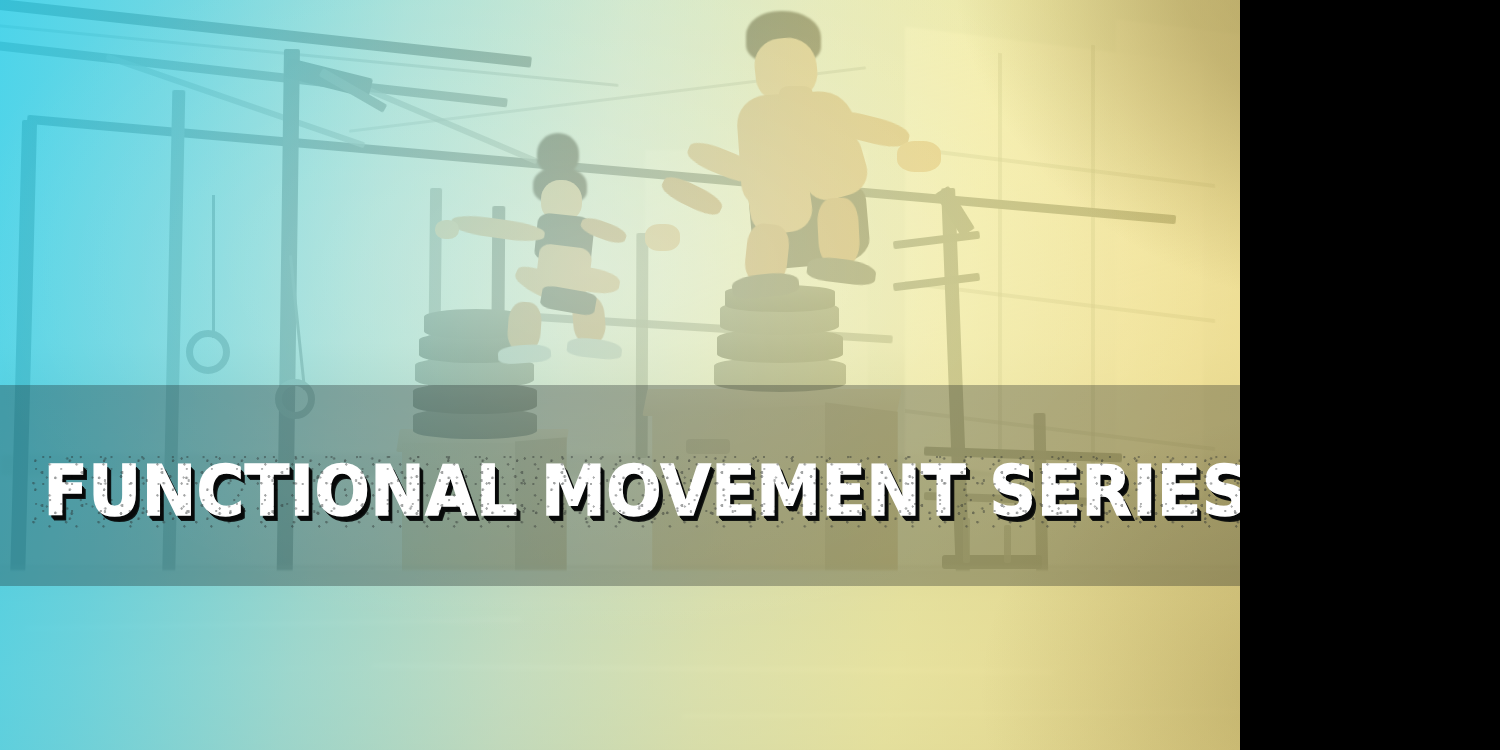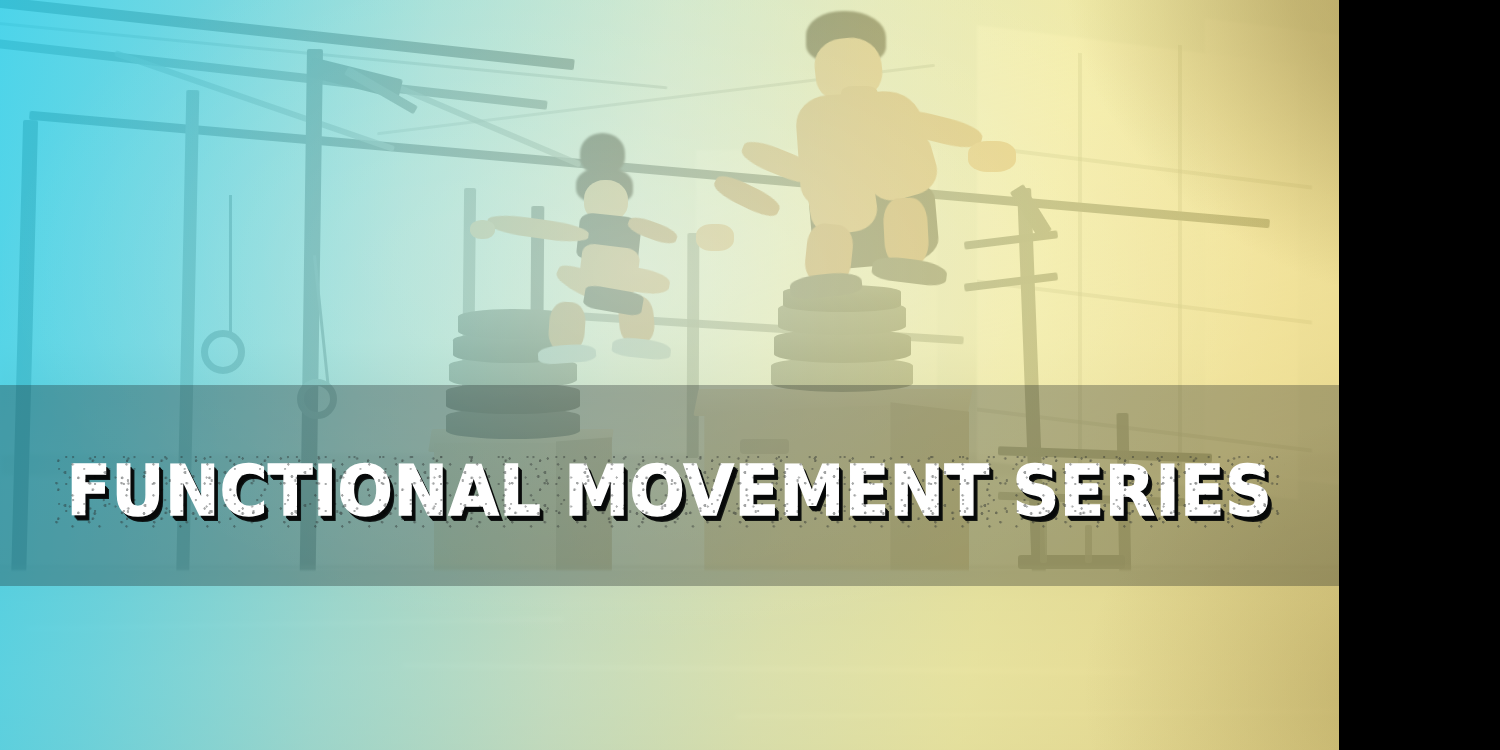"FUNCTIONAL MOVEMENT SERIES" #stage { width: 1339px -> 1240px }
